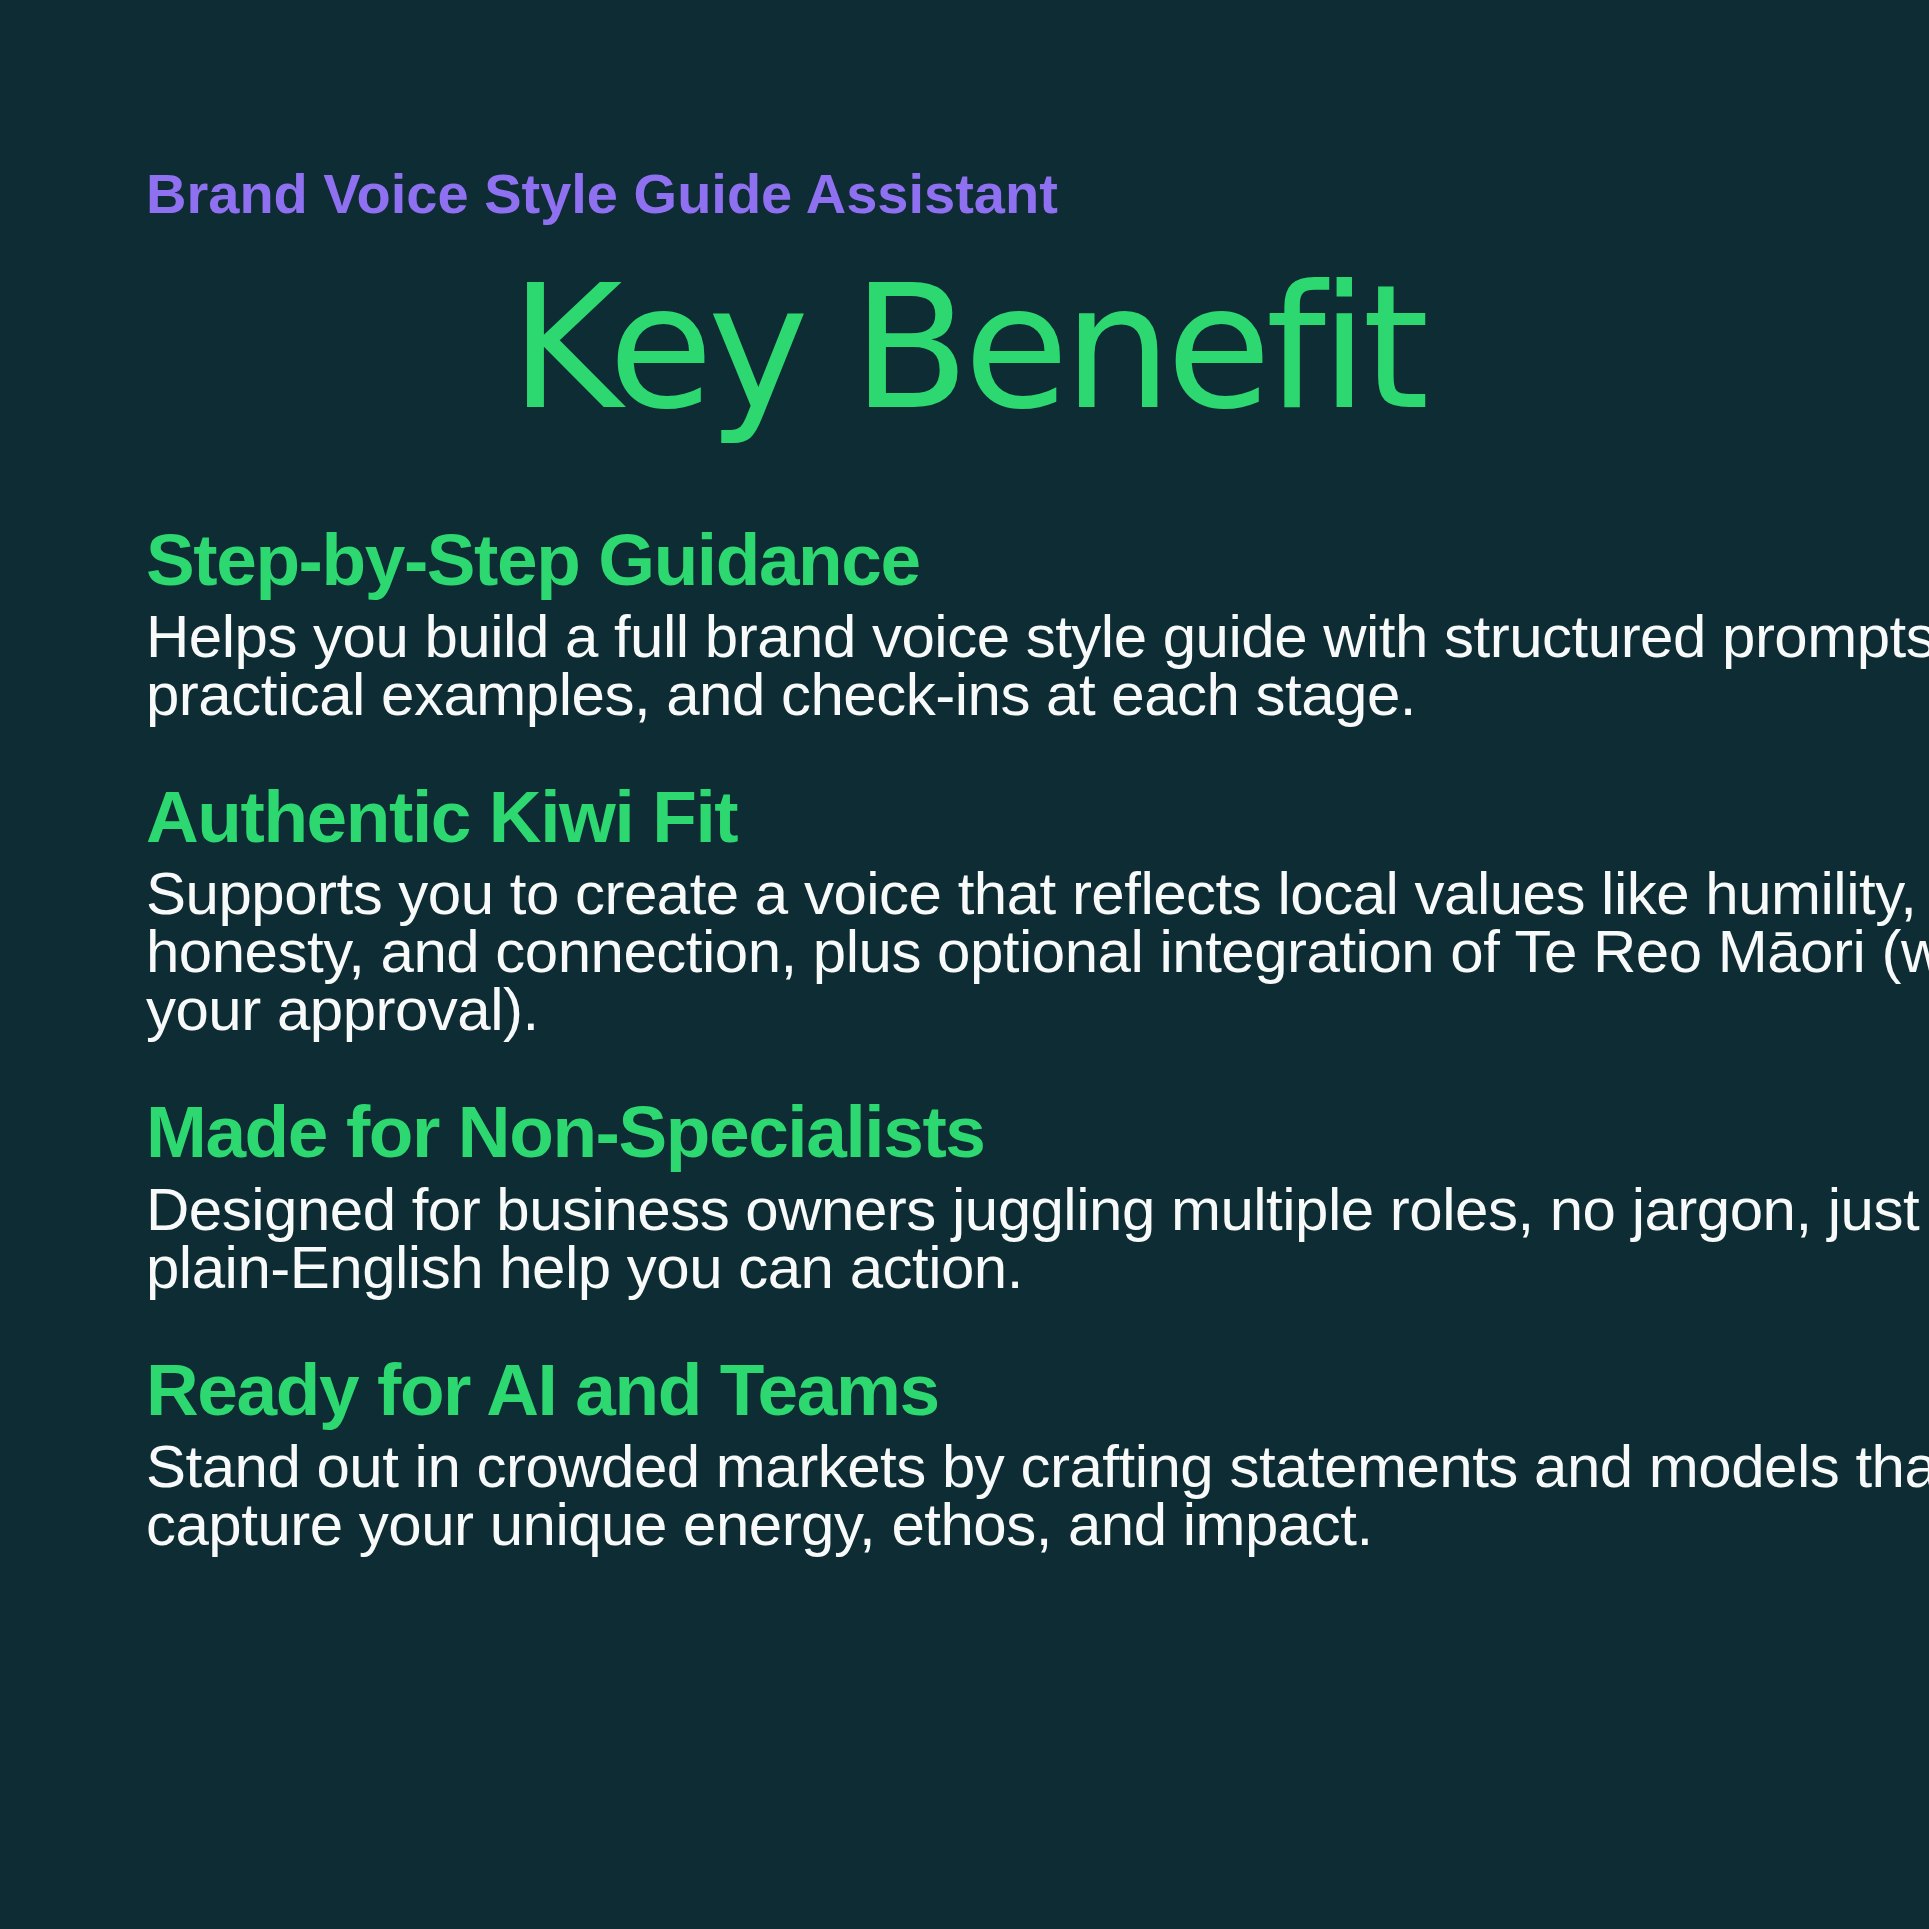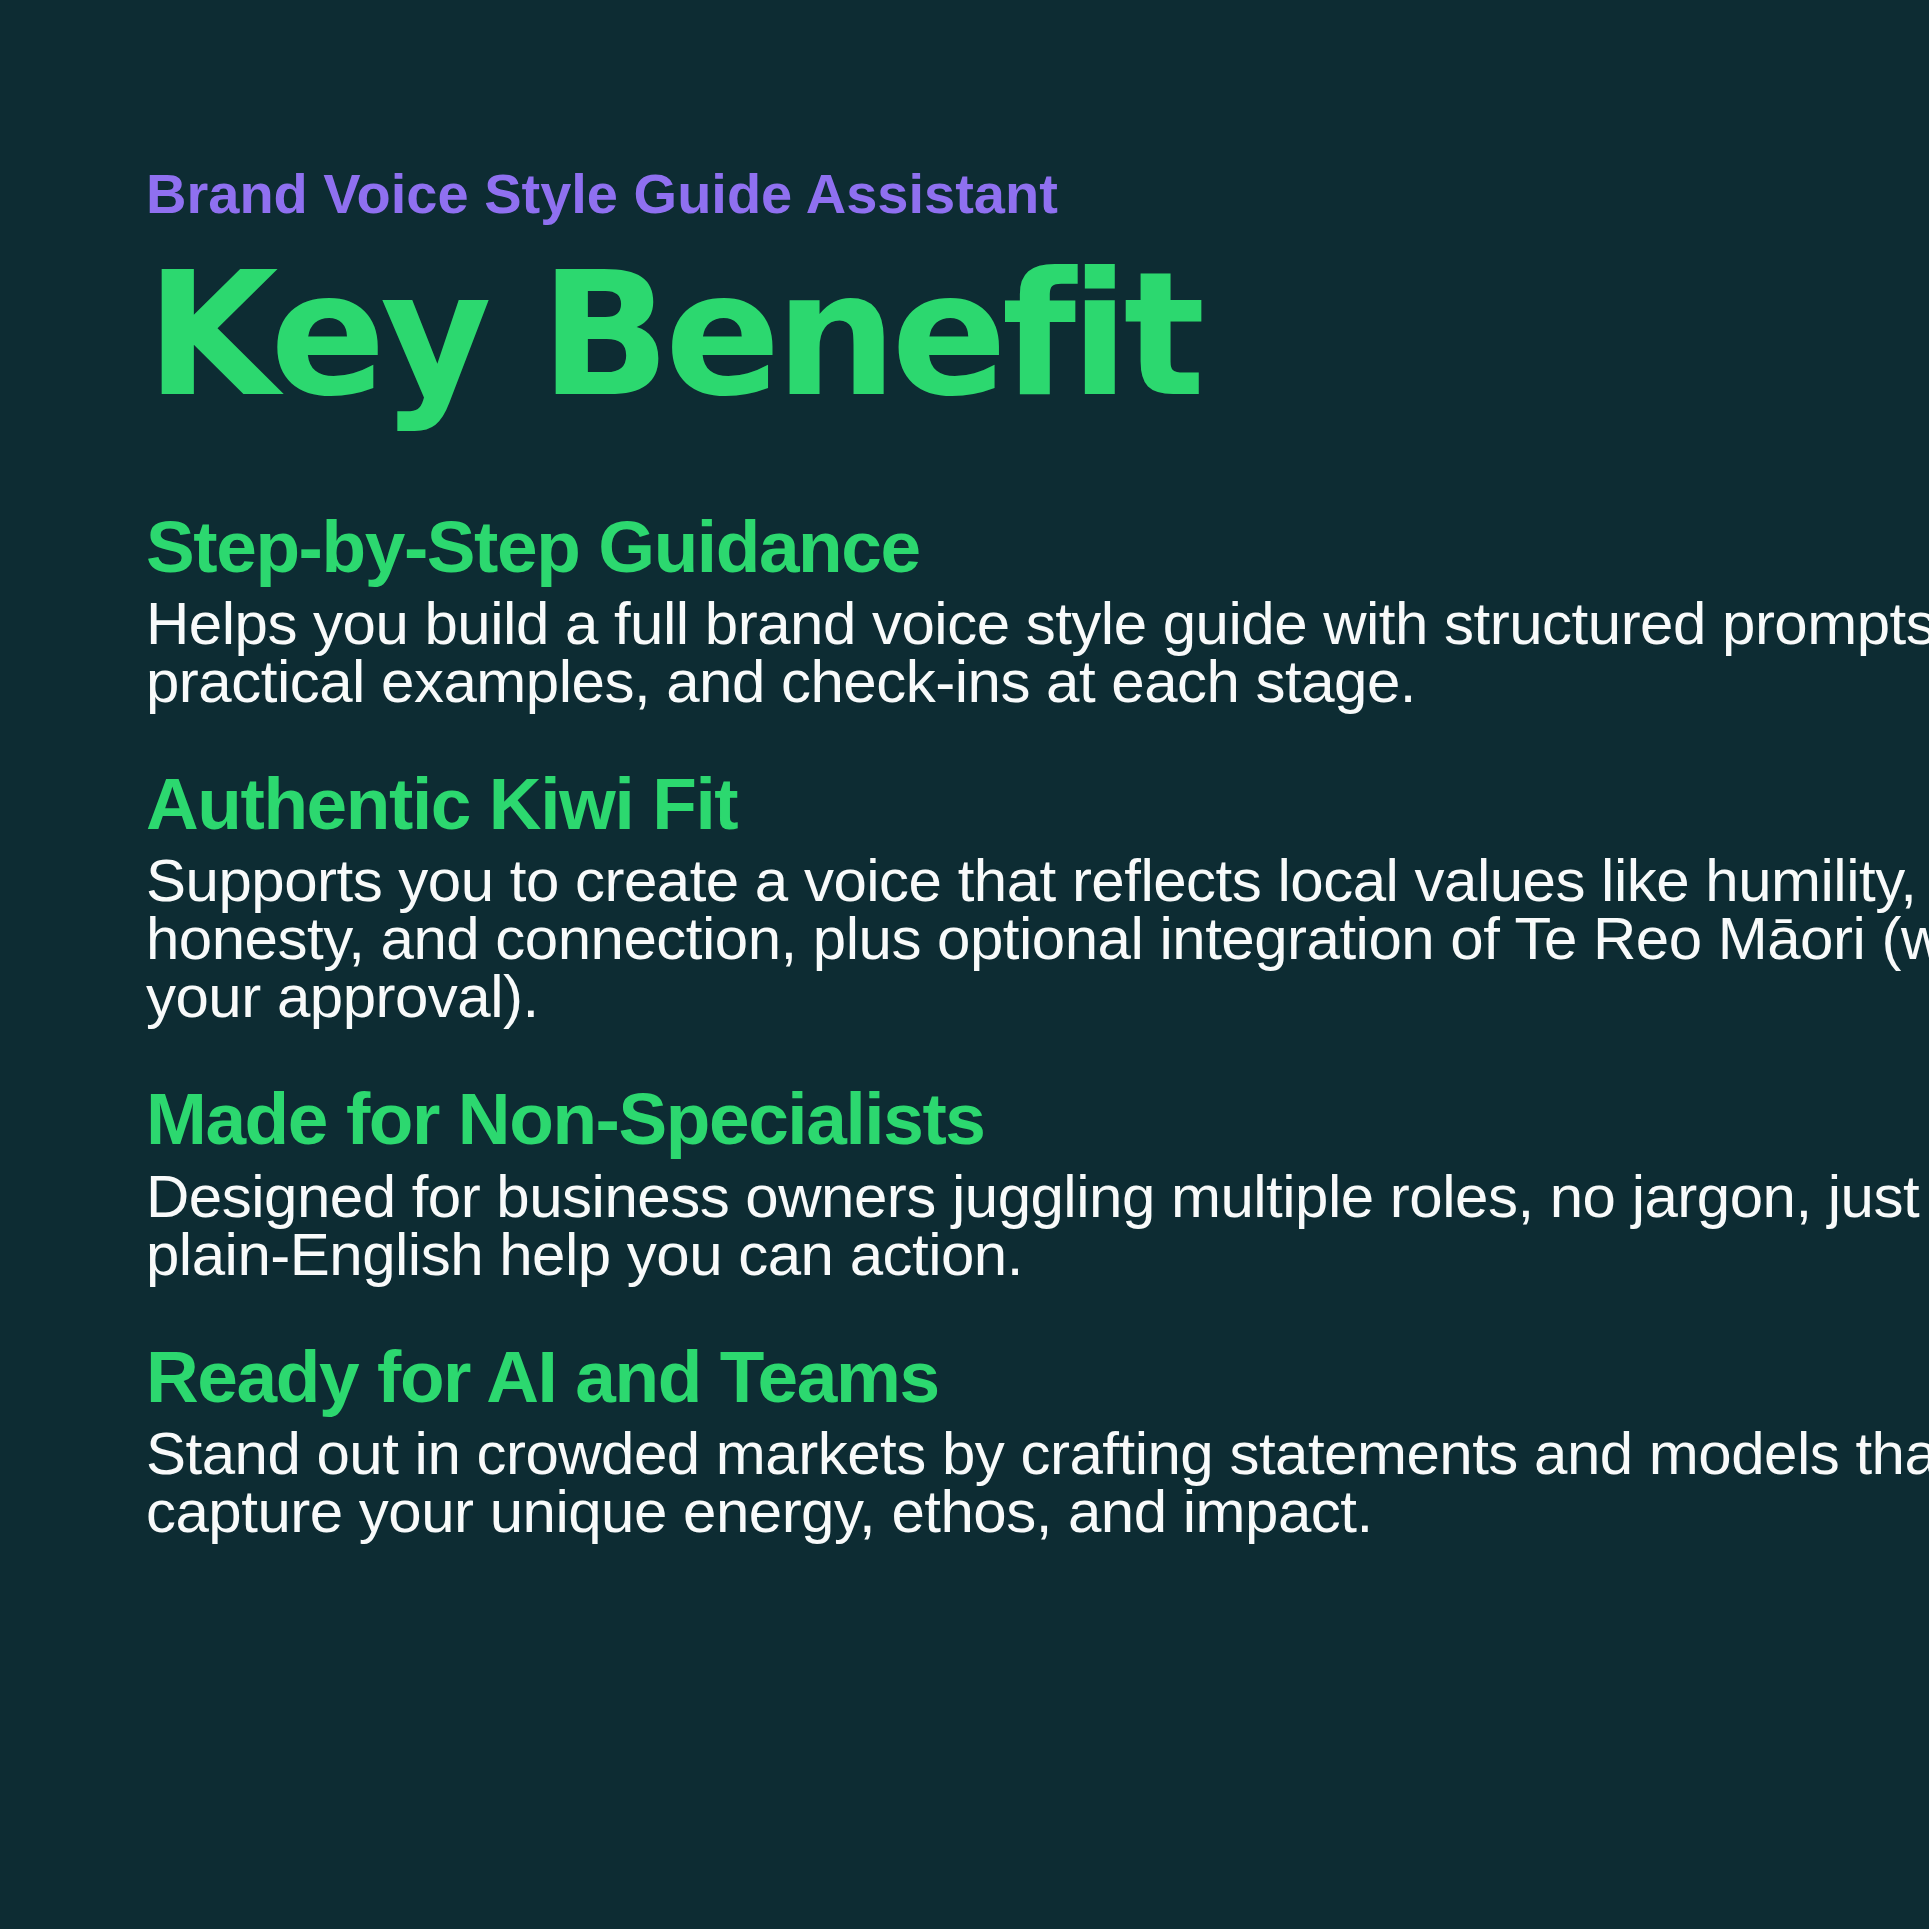"Key Benefit" .page-title { font-weight: 700 -> 400; margin-top: 12px -> 25px; text-align: none -> center }
